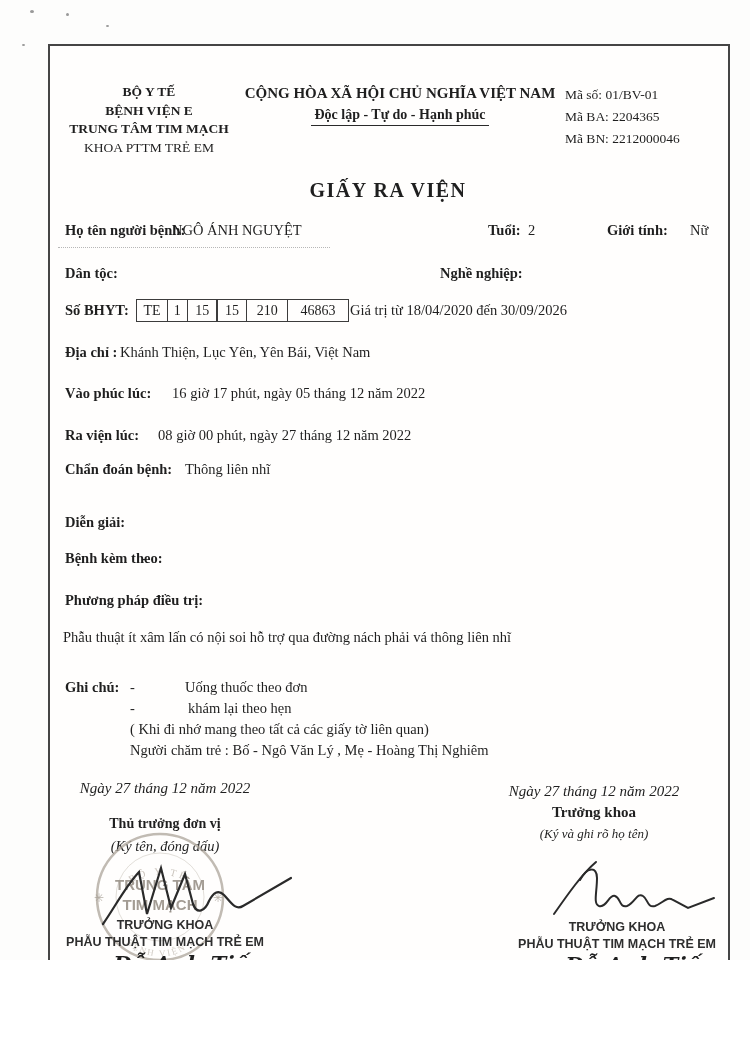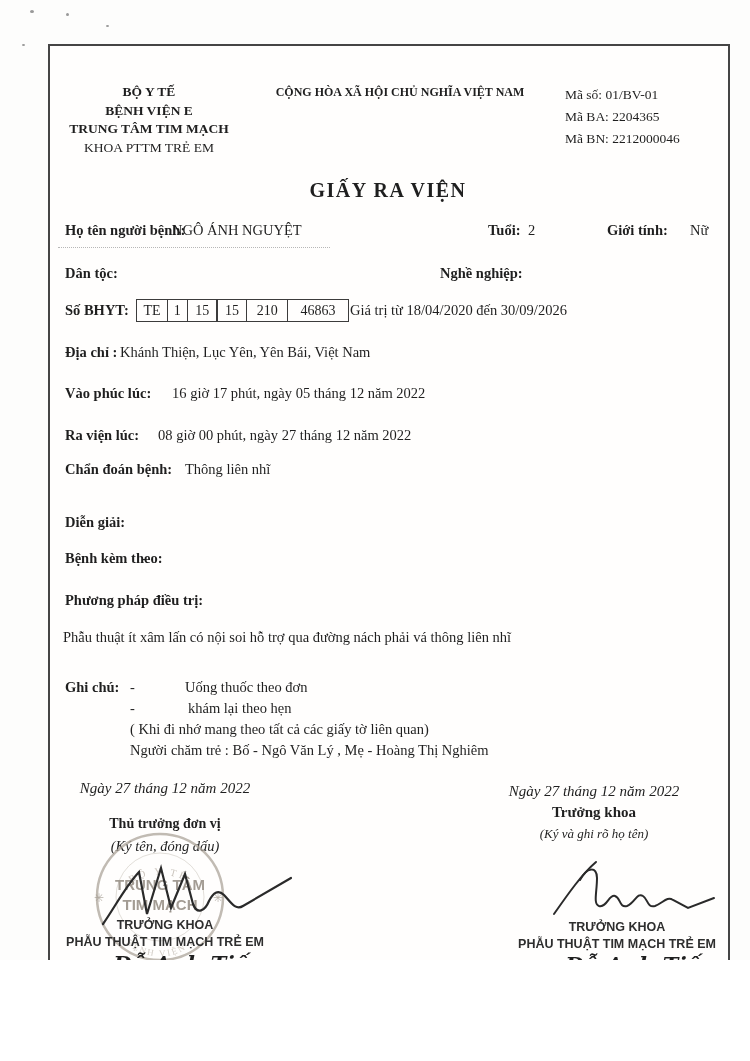"CỘNG HÒA XÃ HỘI CHỦ" div.b { font-size: 12px -> 15px }
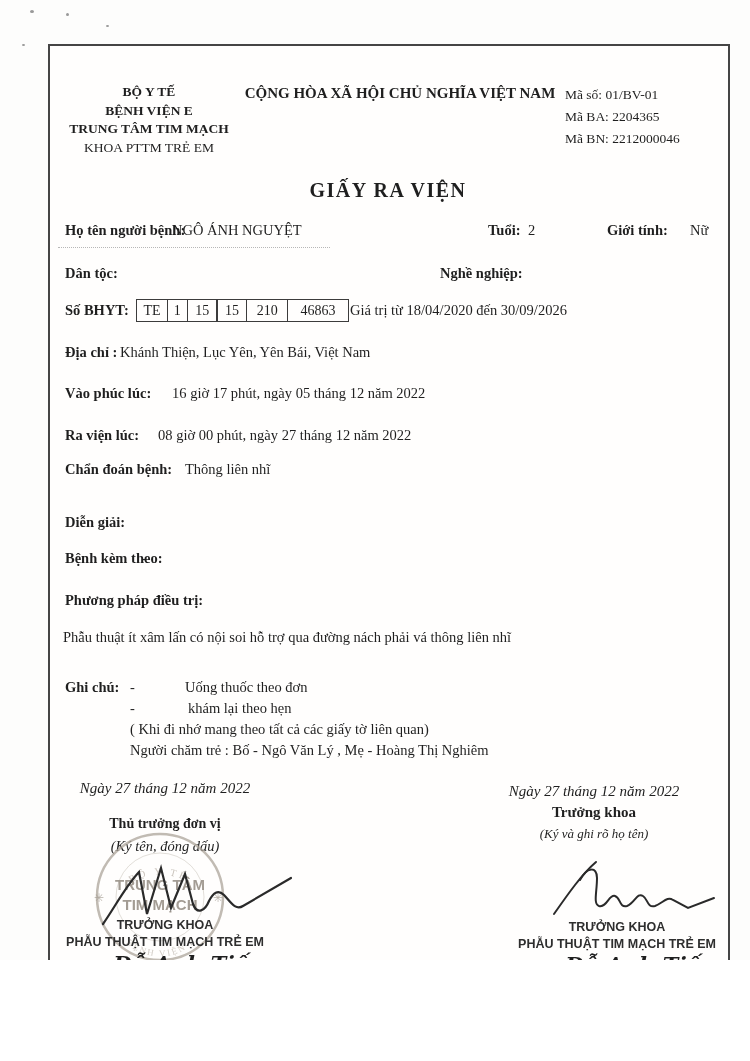"Độc lập - Tự do" div { html: none -> <div> <span>Độc lập - Tự do - Hạnh phúc</span> </div> }
